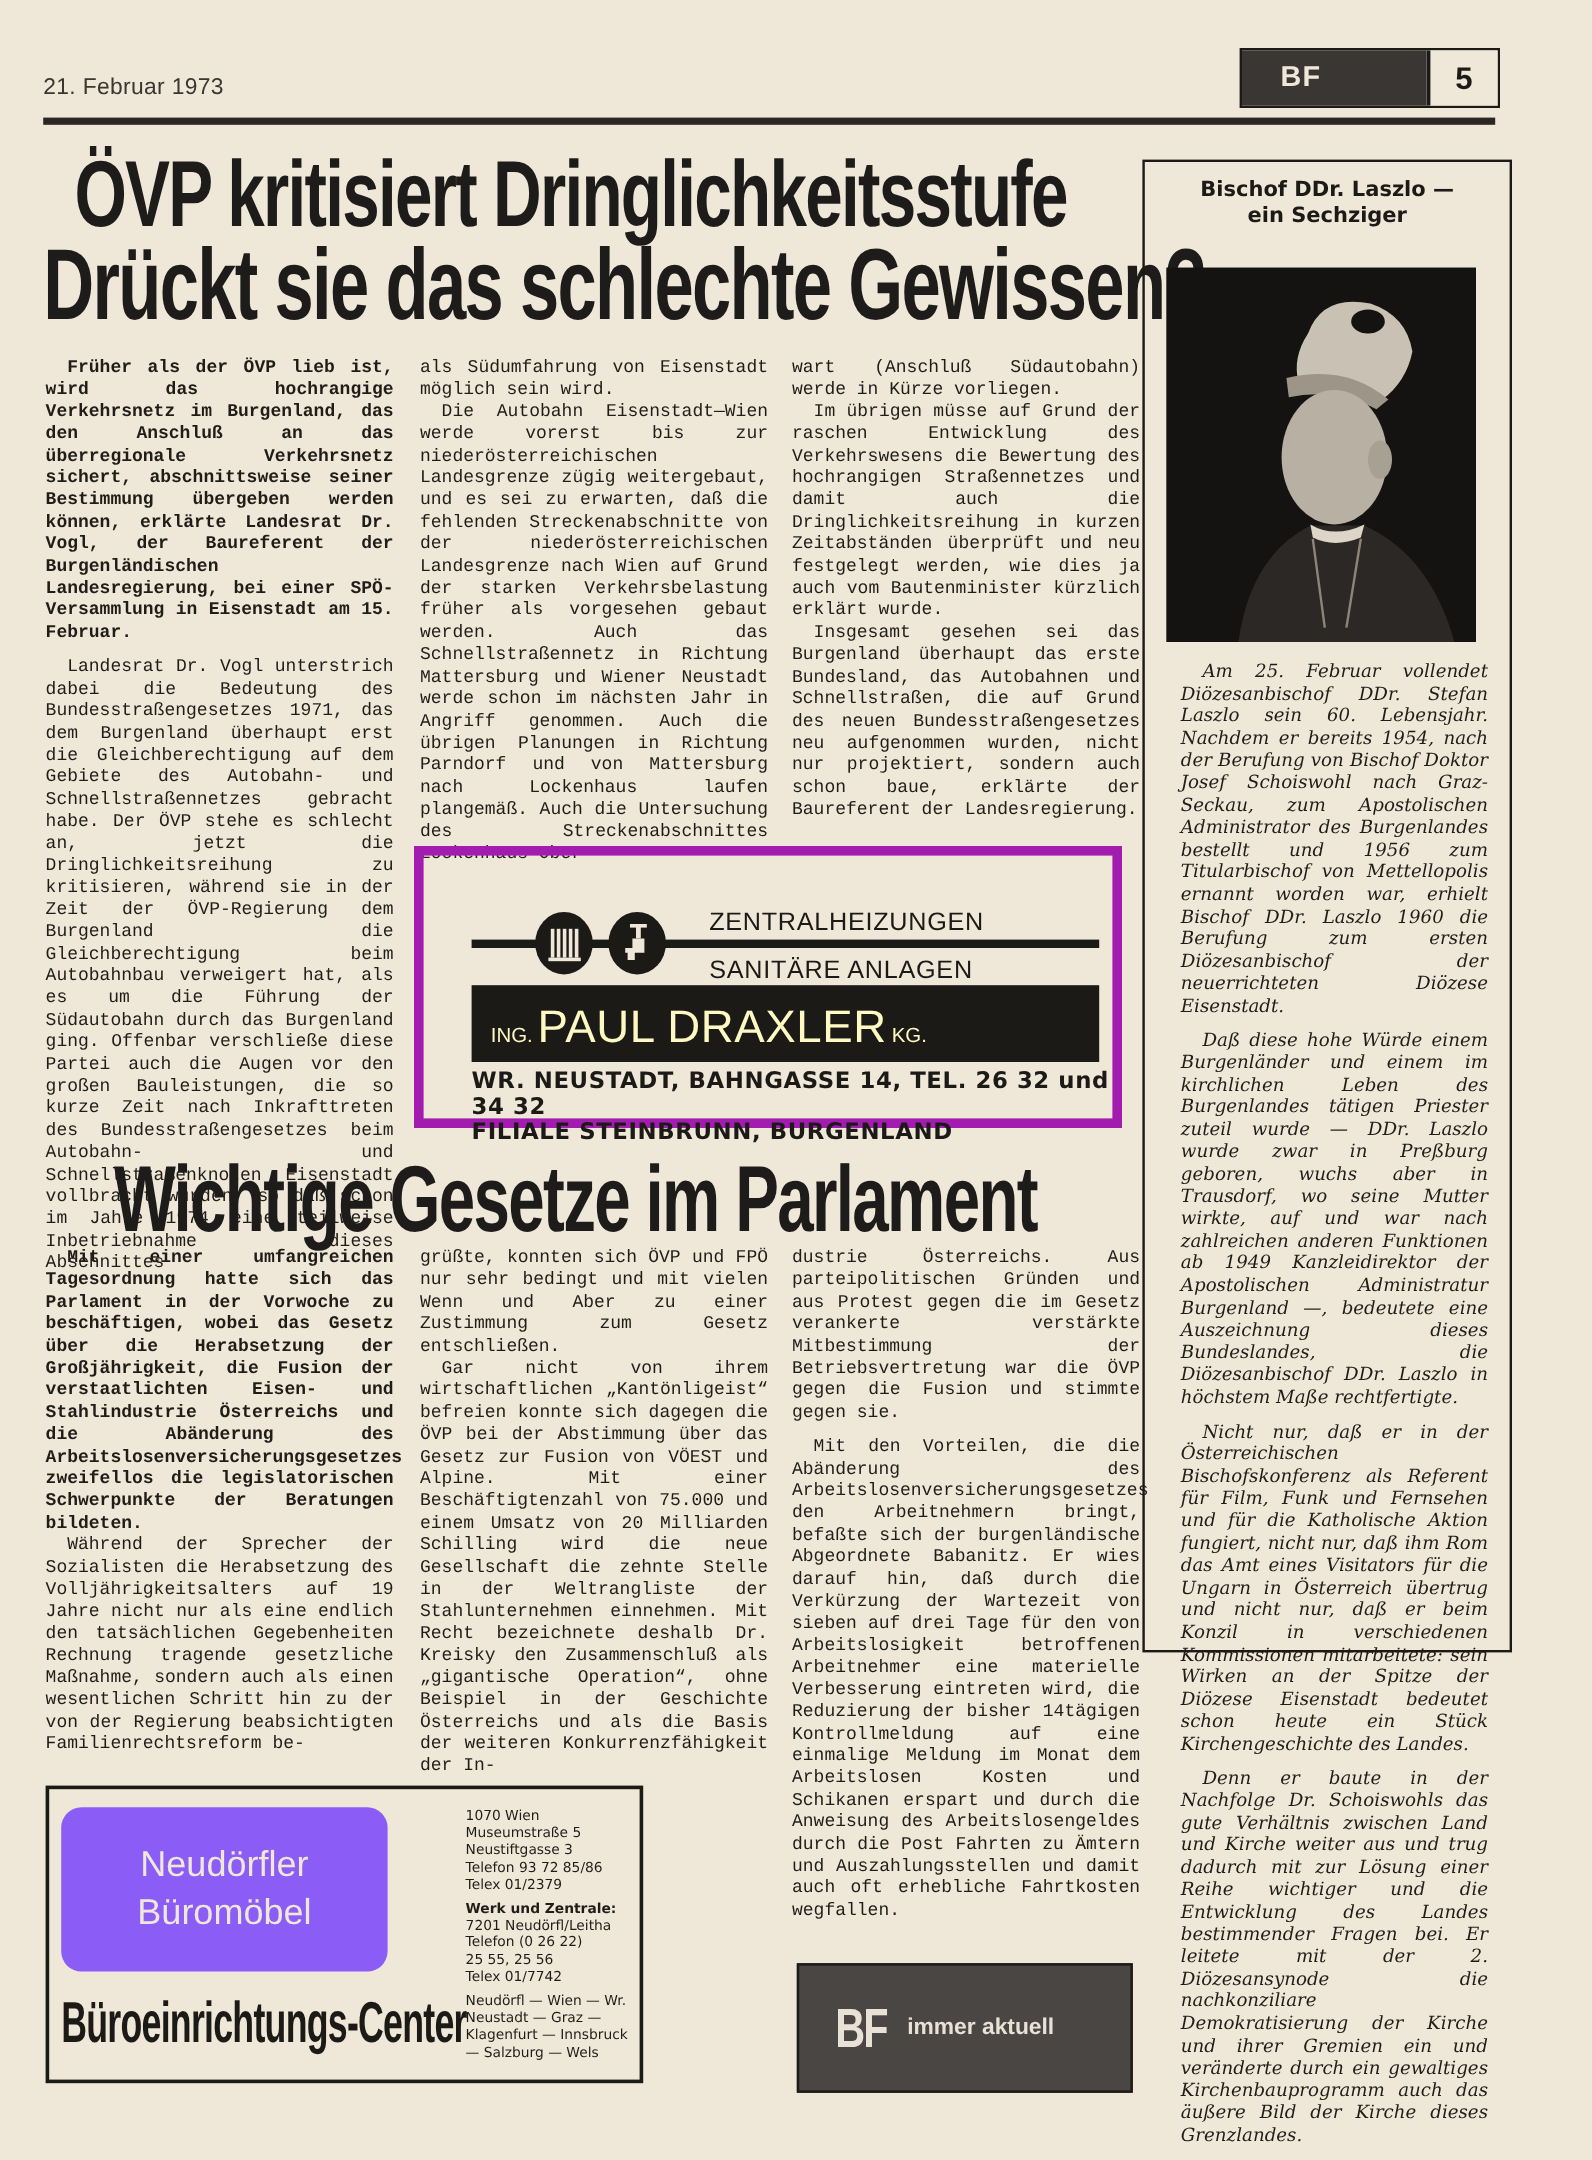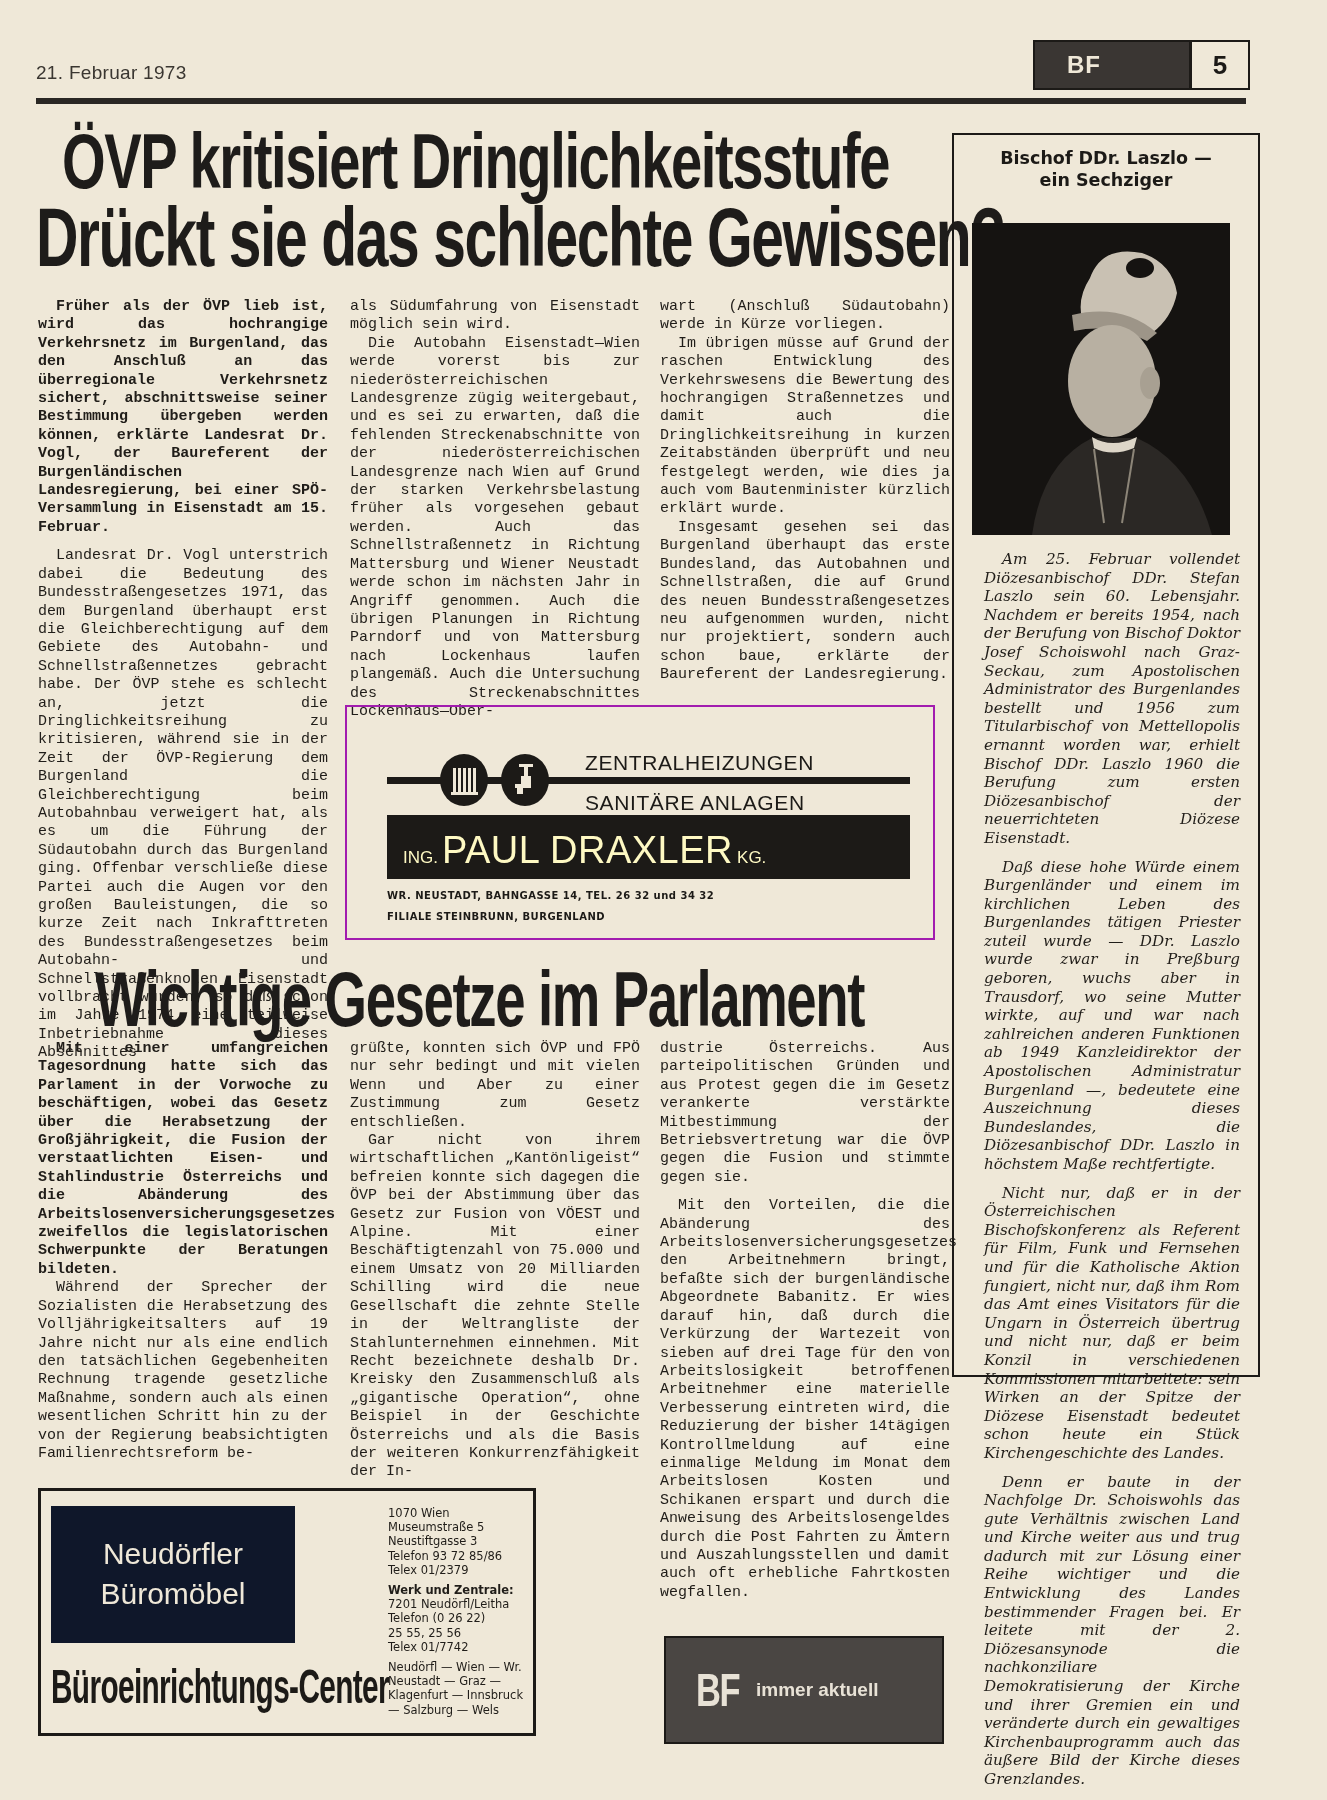"ZENTRALHEIZUNGEN" .ad1 { border: 2px solid #a21caf -> 8px solid #a21caf }
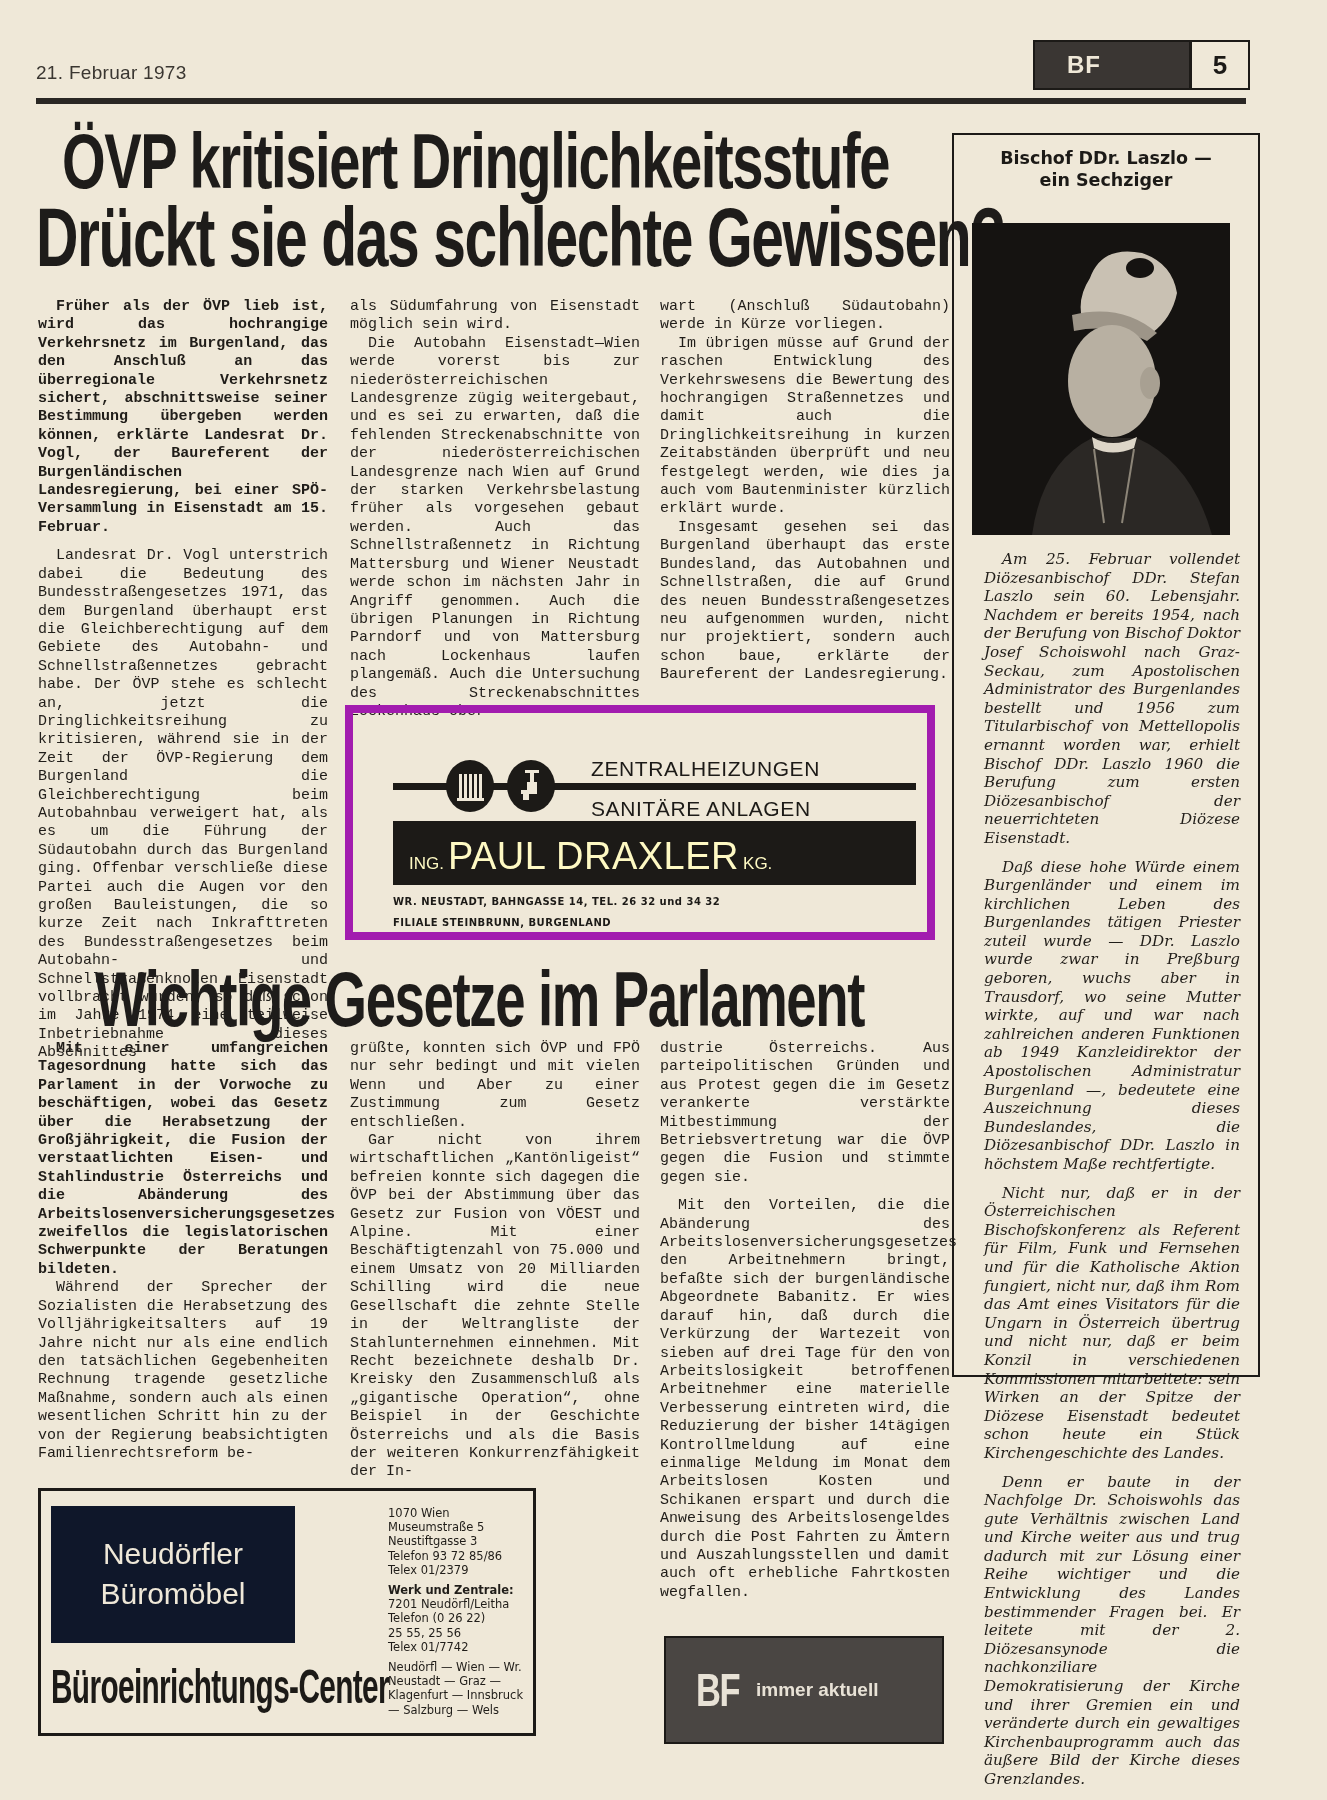"WR. NEUSTADT, BAHNGASSE 14, TEL." .ad1 .addr { font-size: 10px -> 19px }
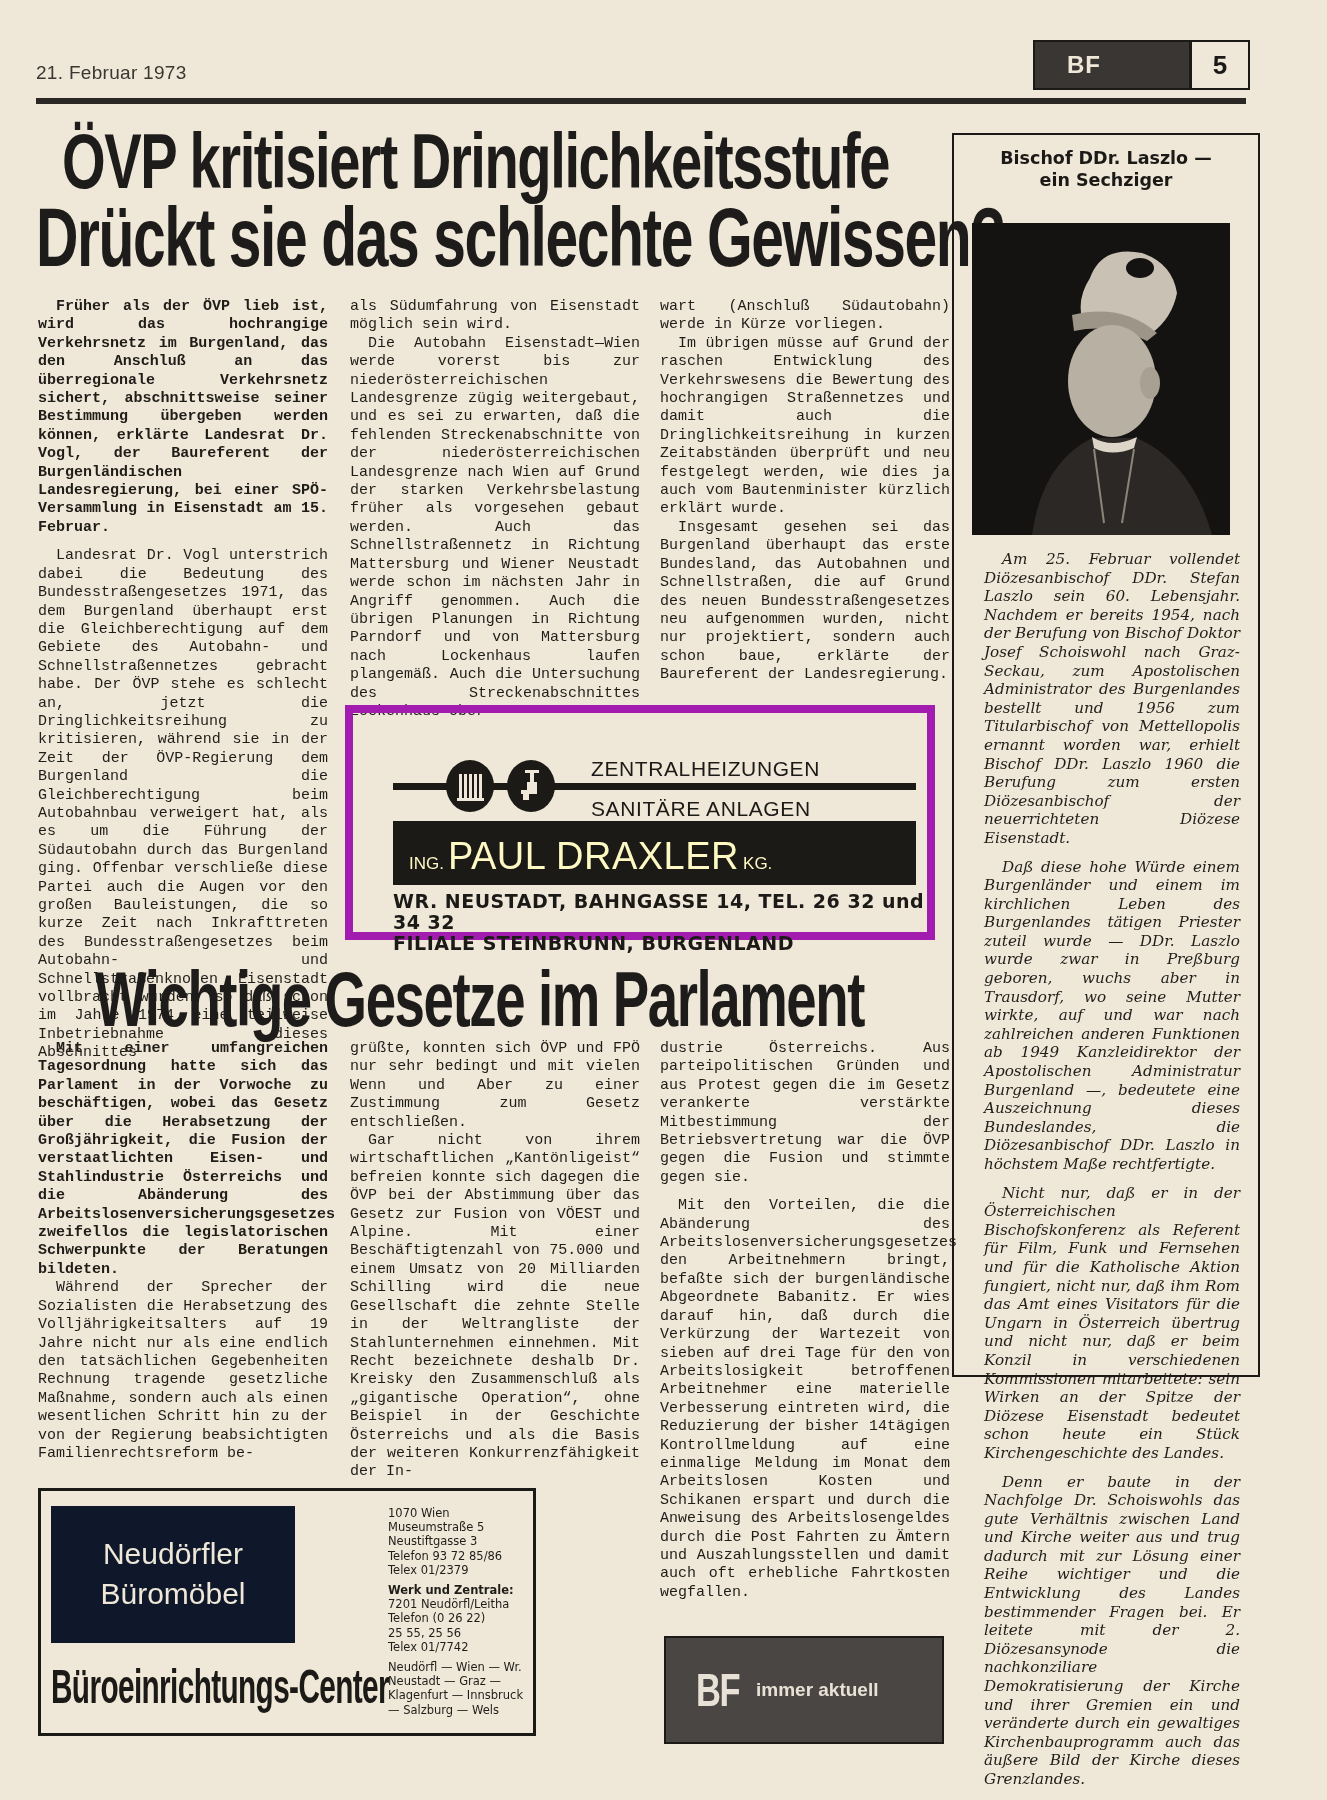"Neudörfler" .ad2 .panel { background: #0f172a -> #8b5cf6; border-radius: none -> 17px; width: 244px -> 272px }
